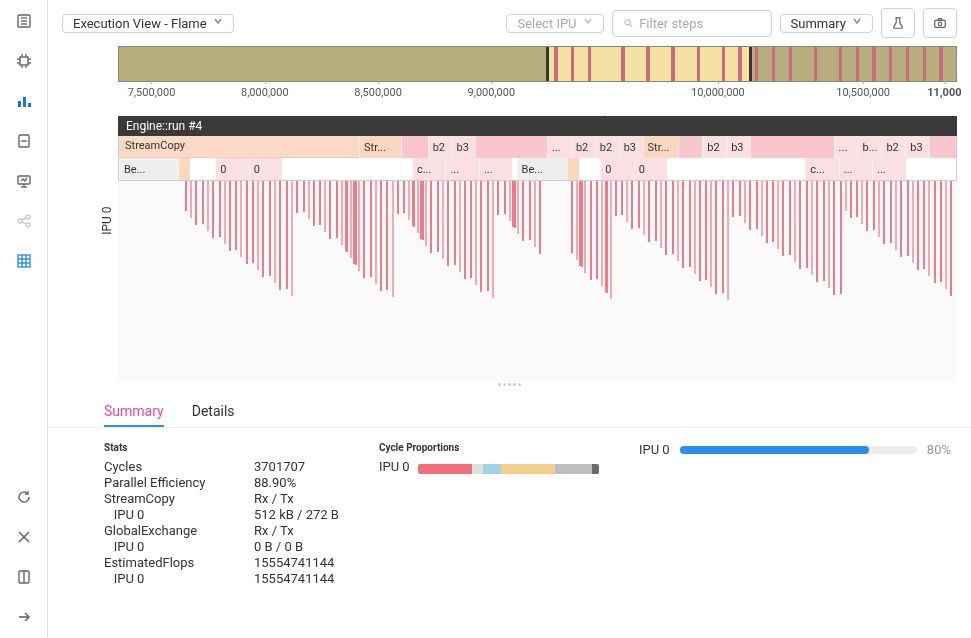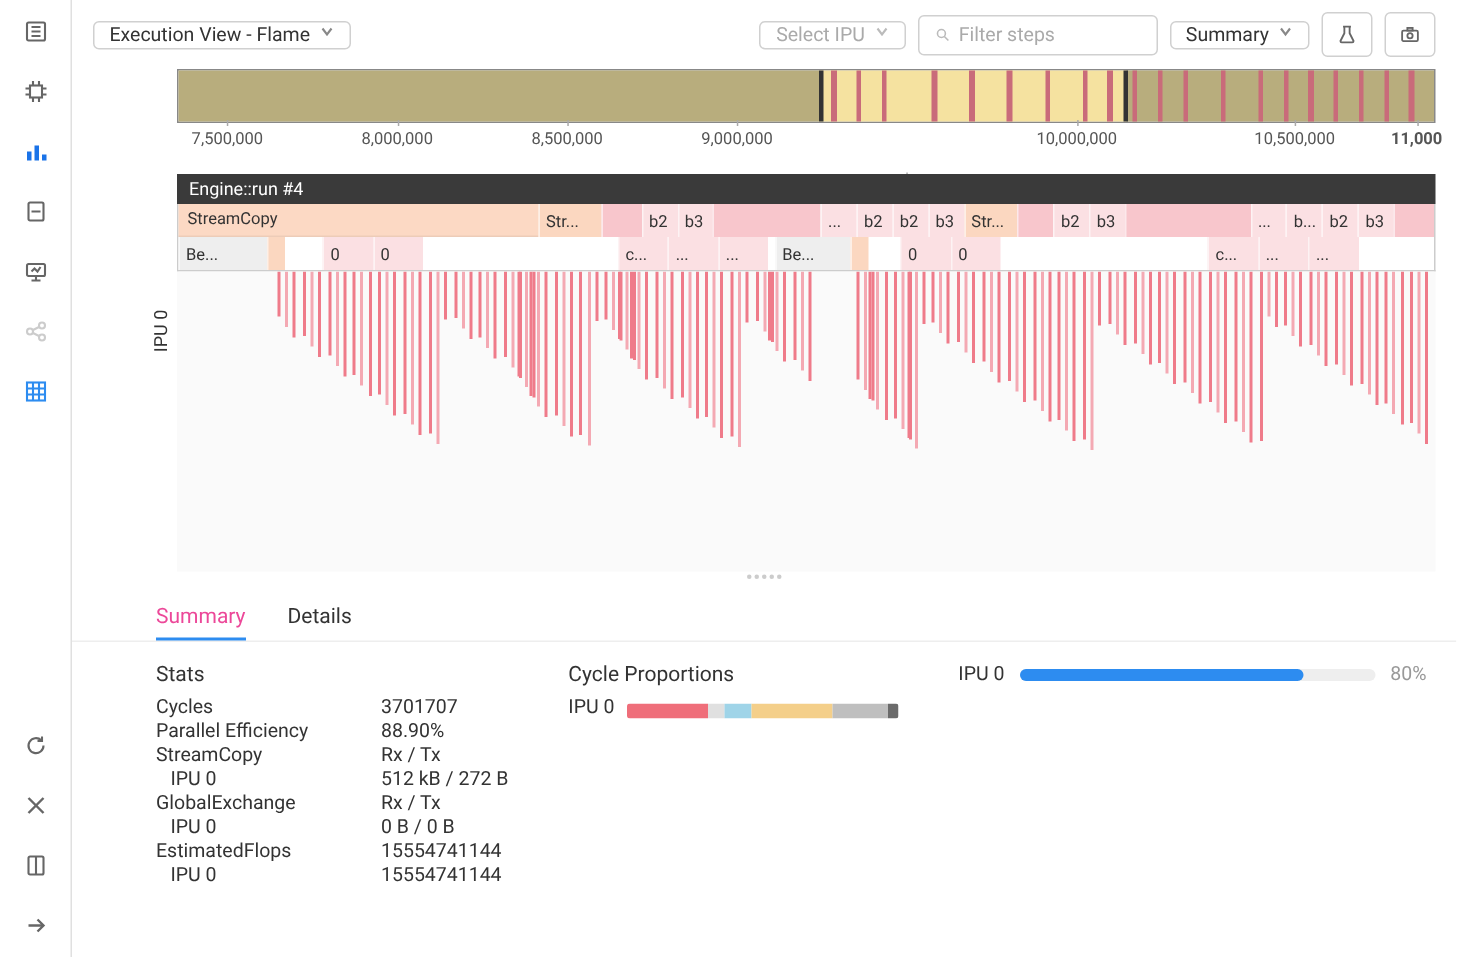"Stats" .col h4 { font-size: 14px -> 10px; font-weight: 400 -> 700 }
